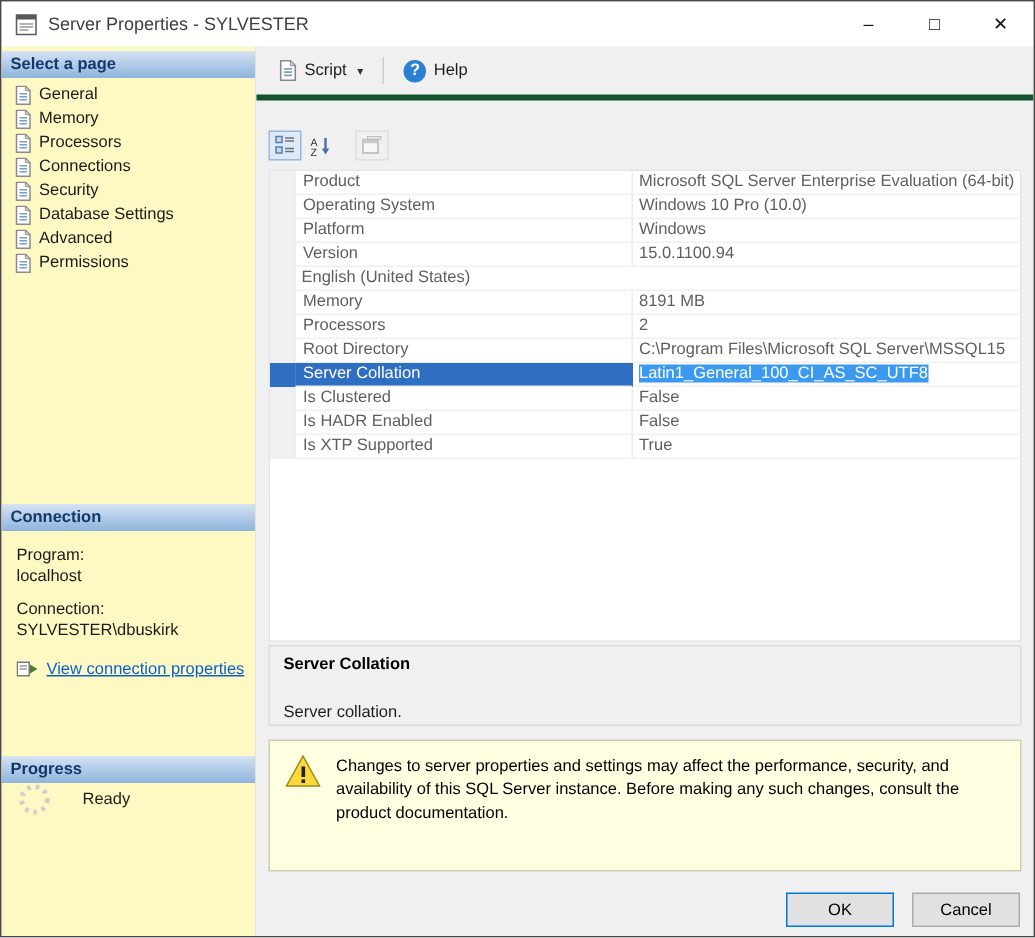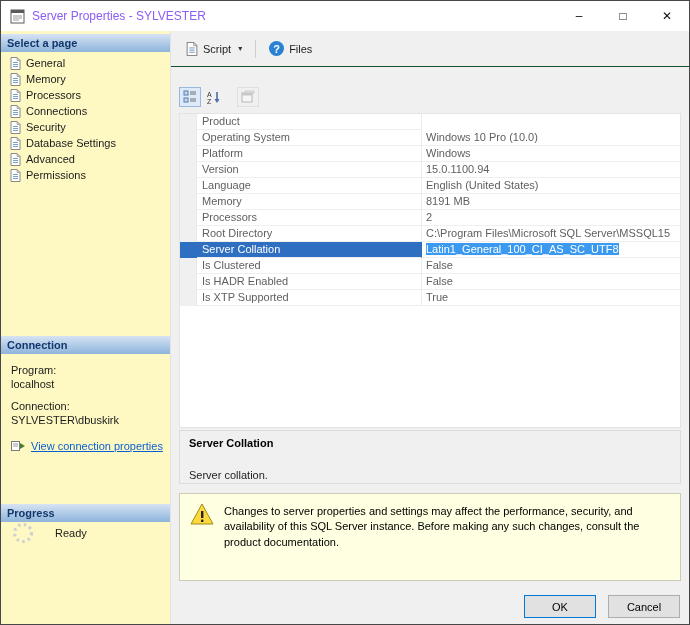"Server Properties - SYLVESTER" .title-text { color: #8b5cf6 -> #404040 }
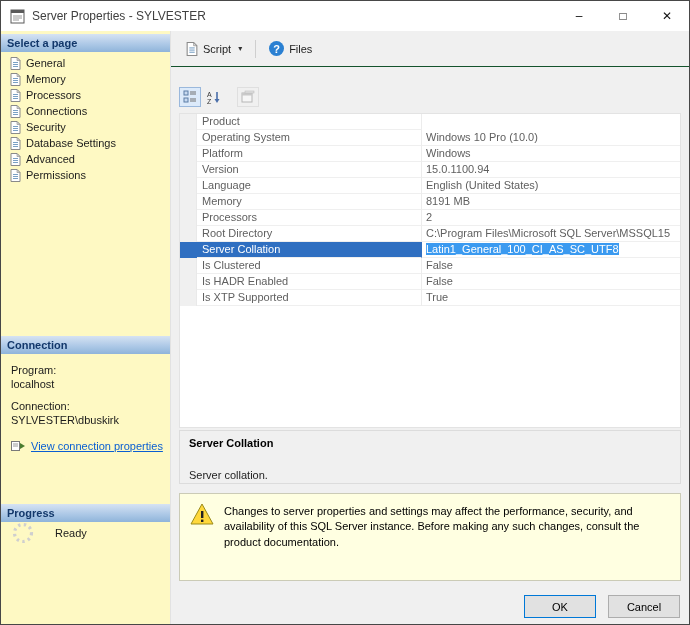"Script" .toolbar { border-bottom: 1px solid #14532d -> 4px solid #14532d }
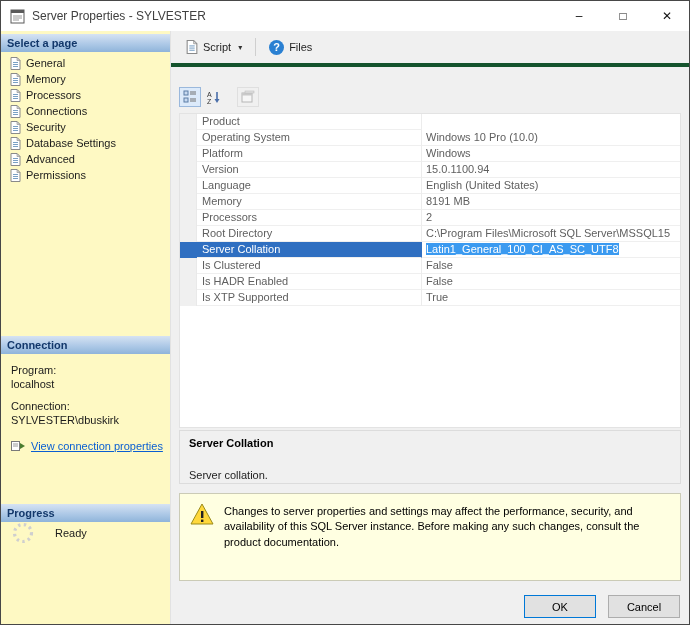"Files" span { text: Files -> Help }
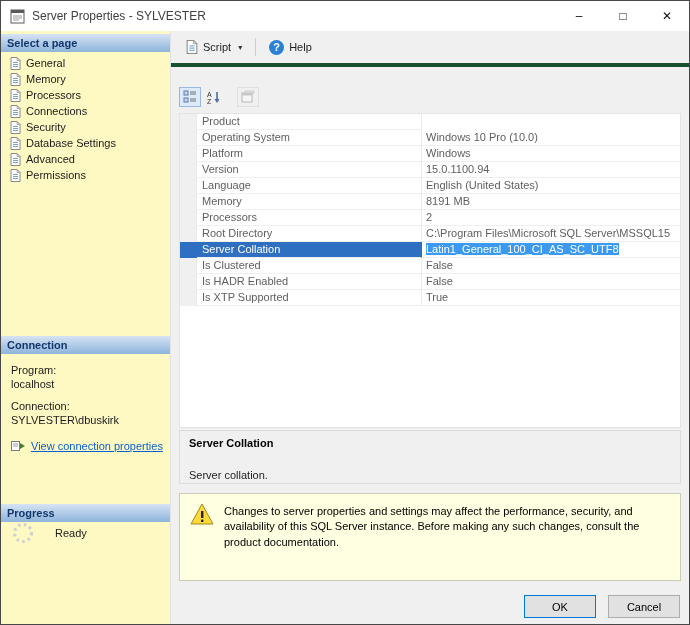"Microsoft SQL Server Enterprise" div.cell-value { html: none -> <div>Microsoft SQL Server Enterprise Evaluation (64-bit)</div> }
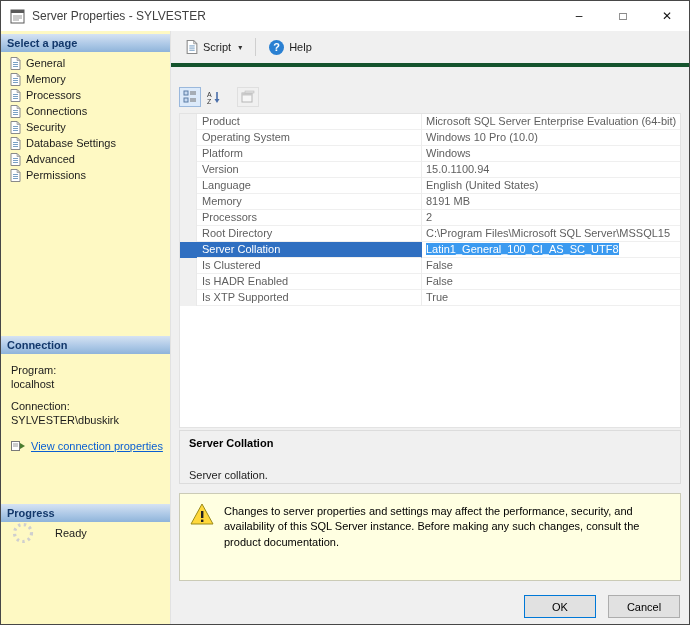"Language" div.cell-name { html: <div>Language</div> -> none }
